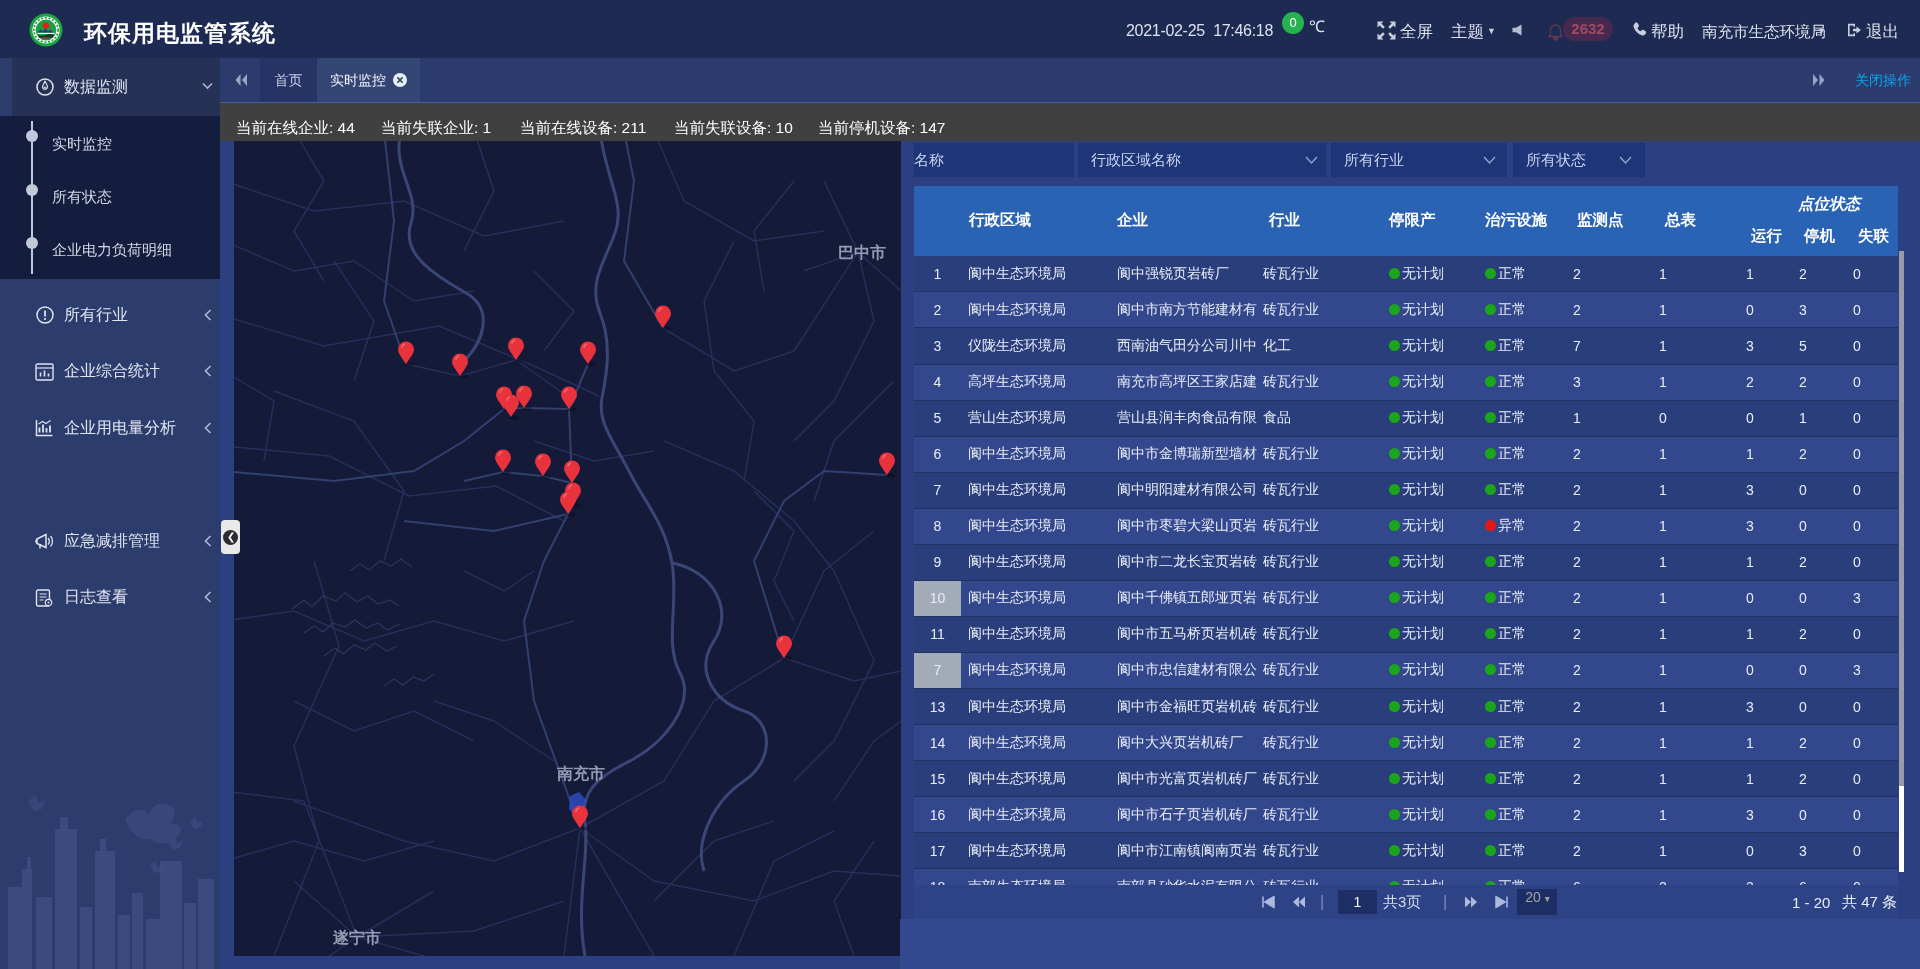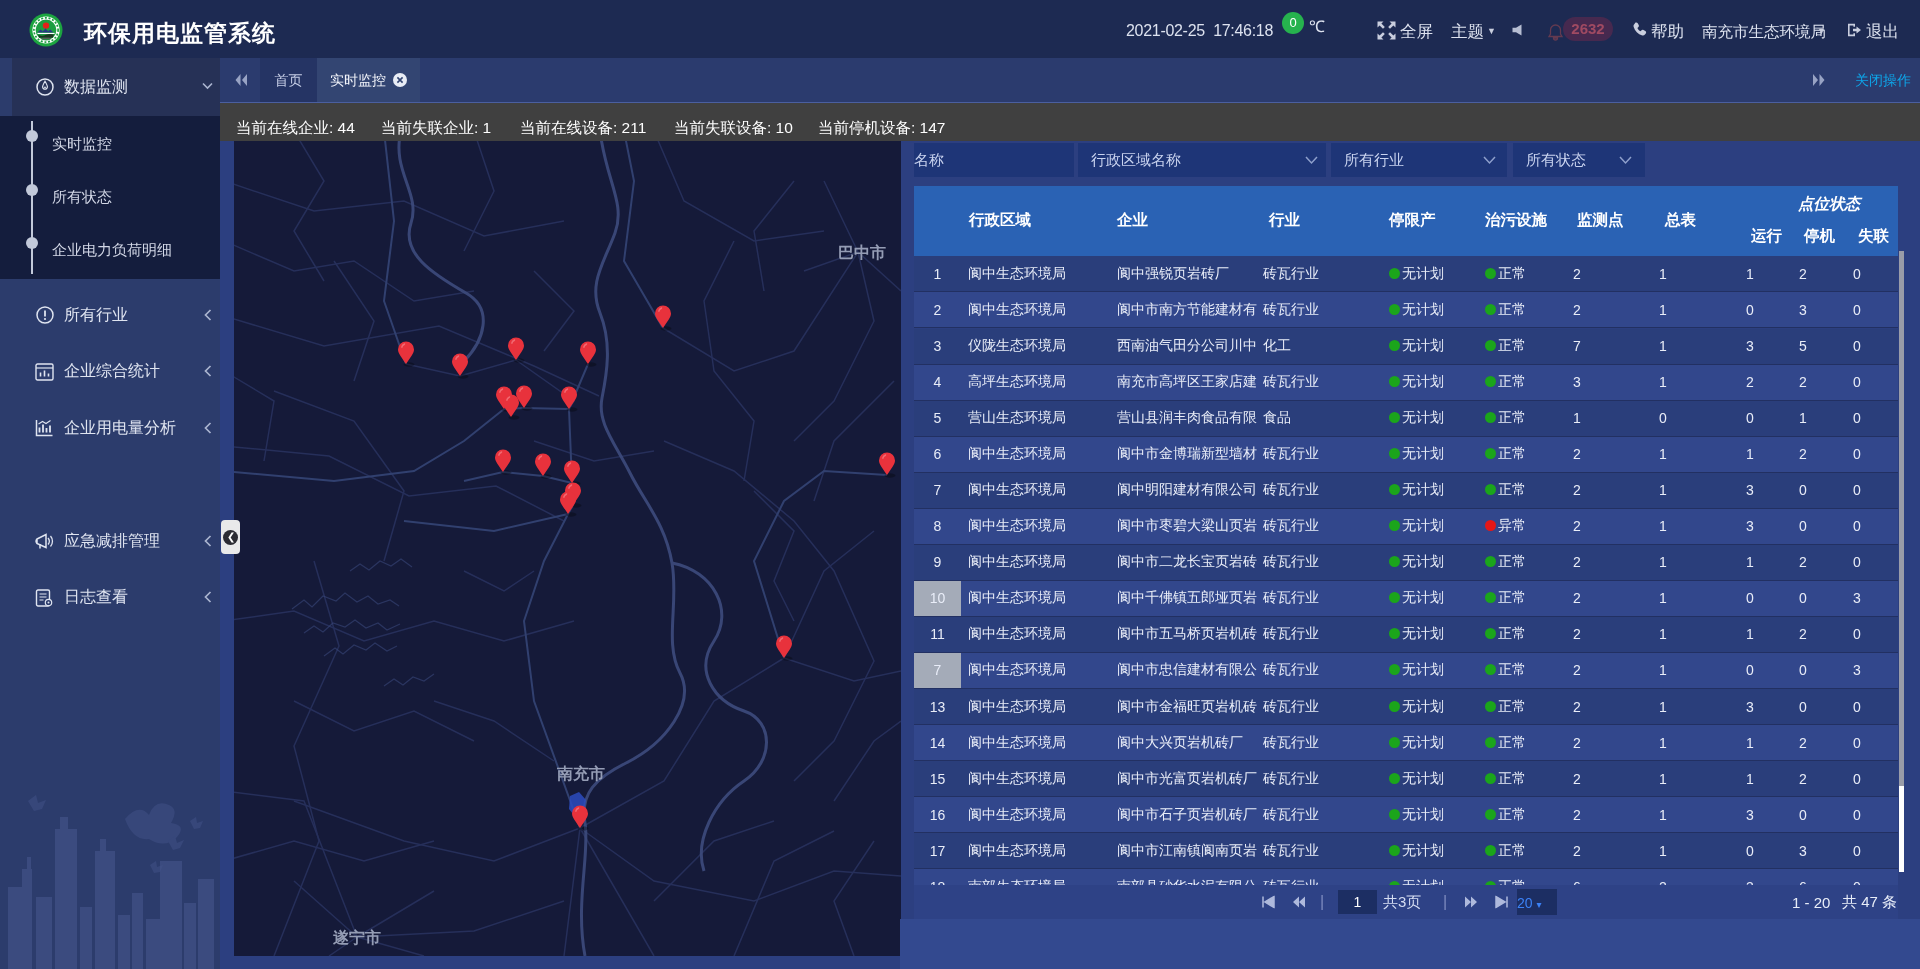"20 ▾" div.p { color: #3b82f6 -> #a3a3a3; line-height: 28px -> 17px; text-align: left -> center }
